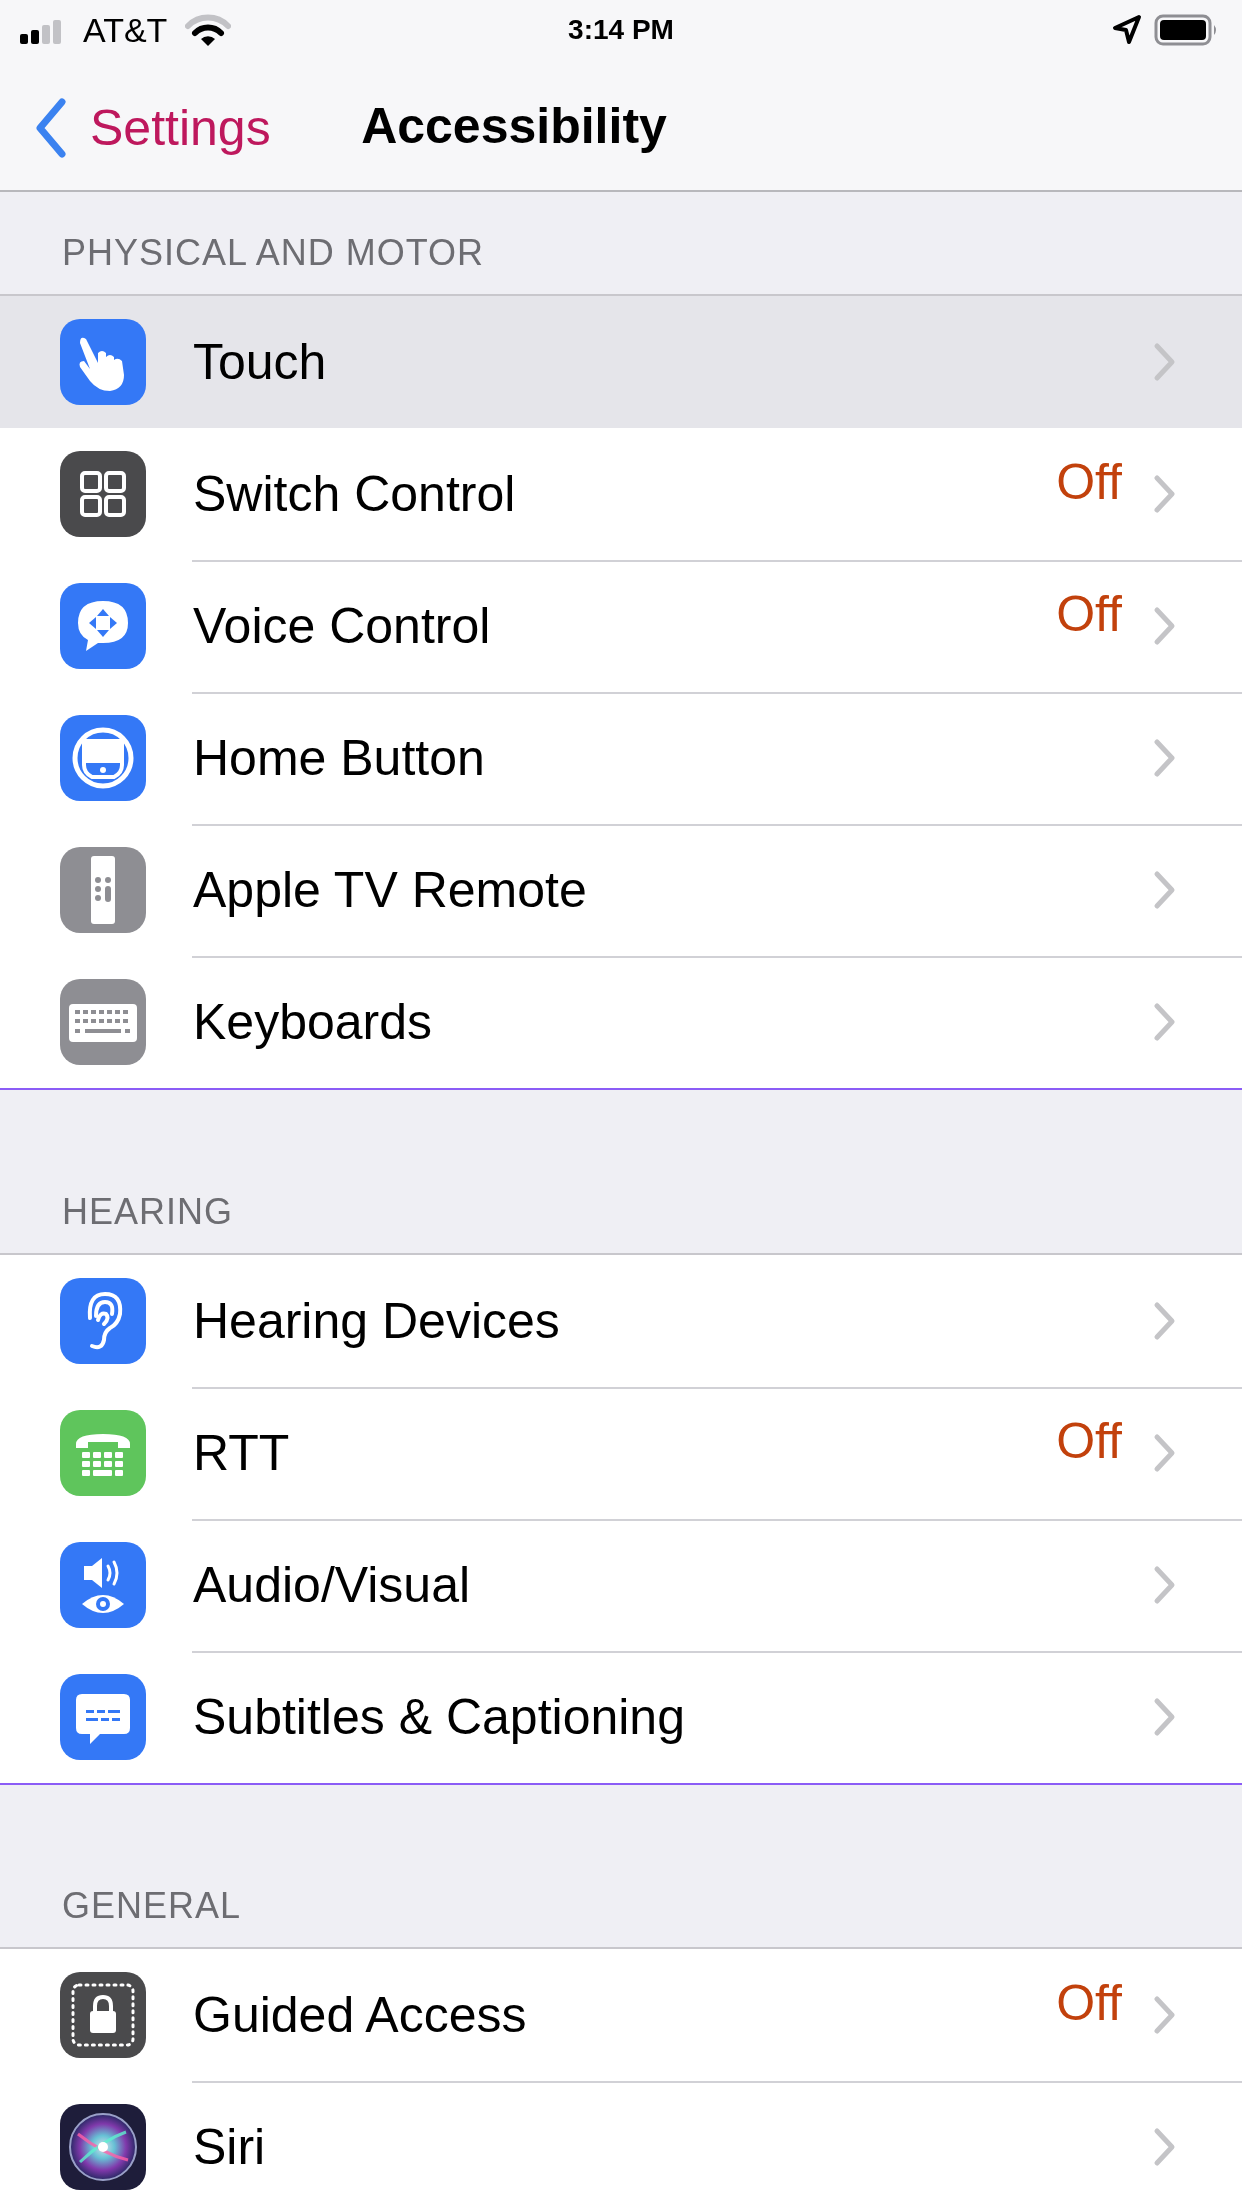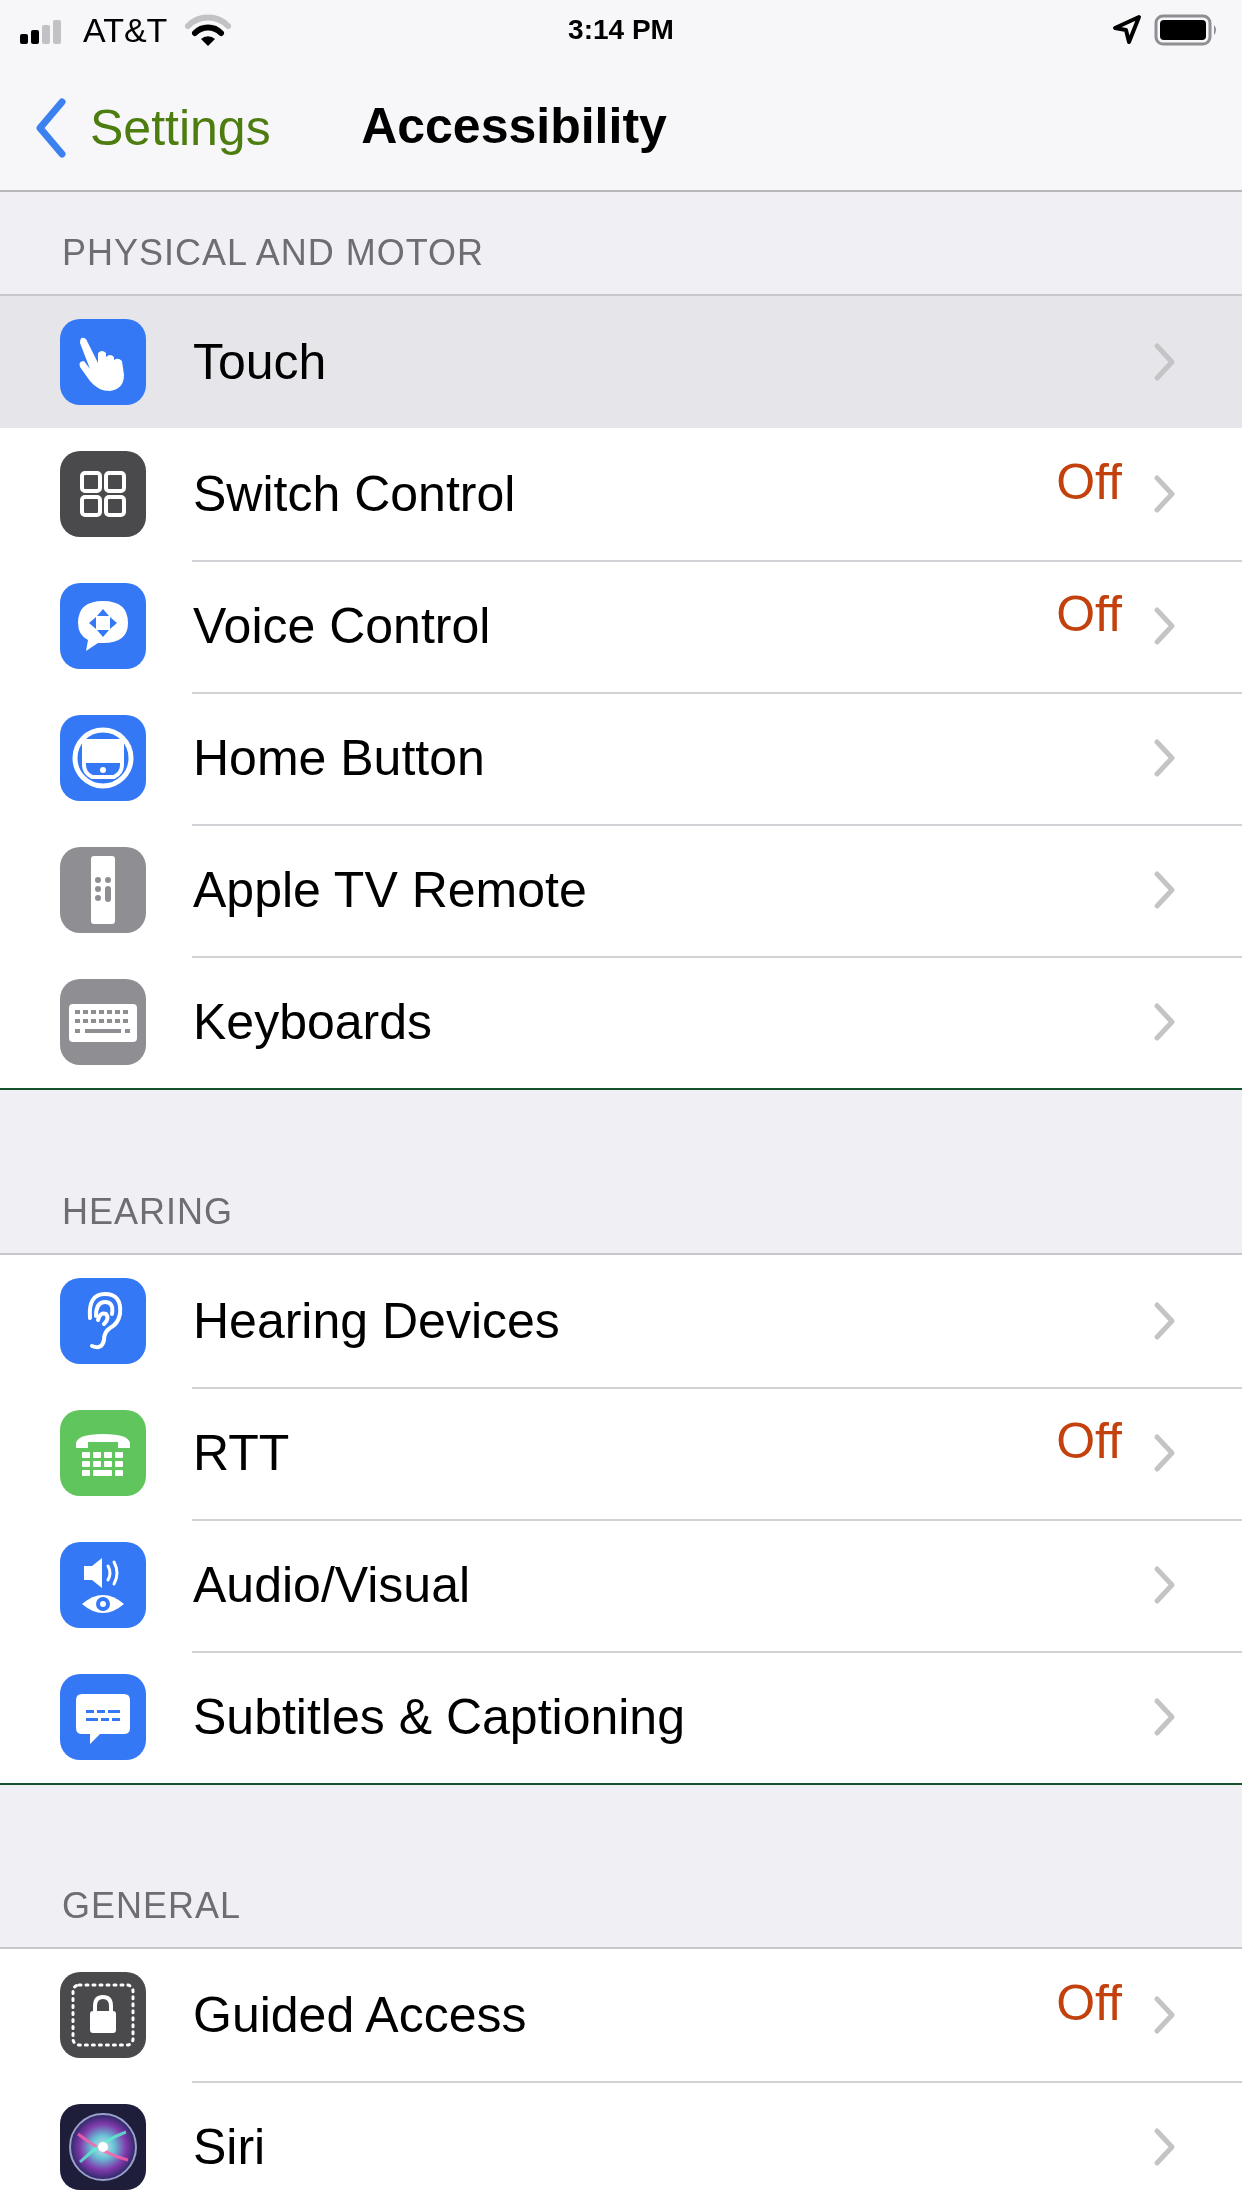"Settings" .back-label { color: #4d7c0f -> #be185d }
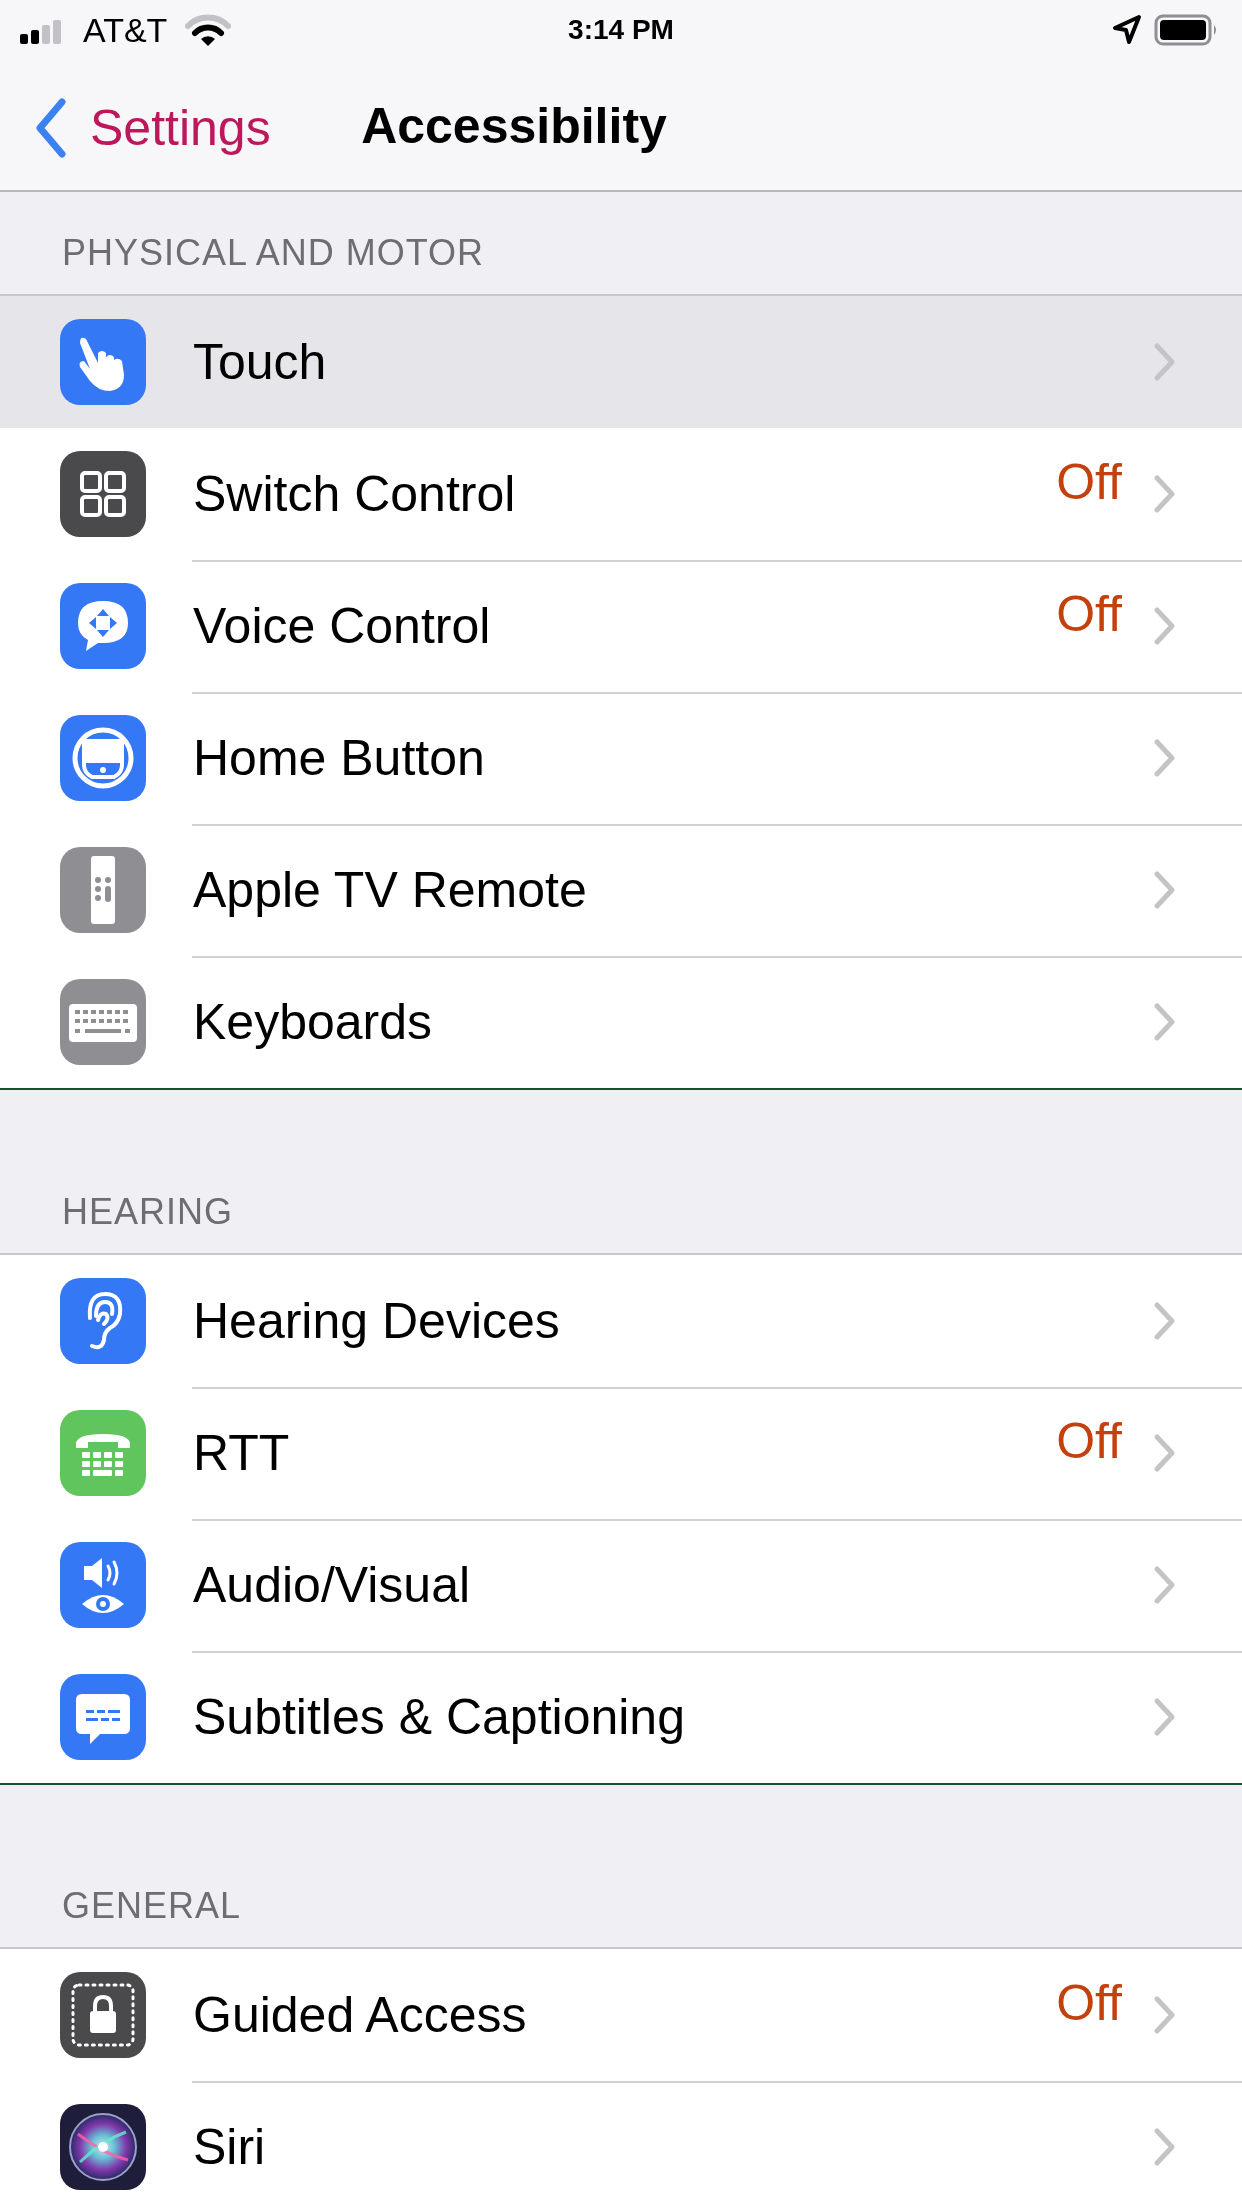"Touch" .group { border-bottom: 2px solid #14532d -> 2px solid #8b5cf6 }
